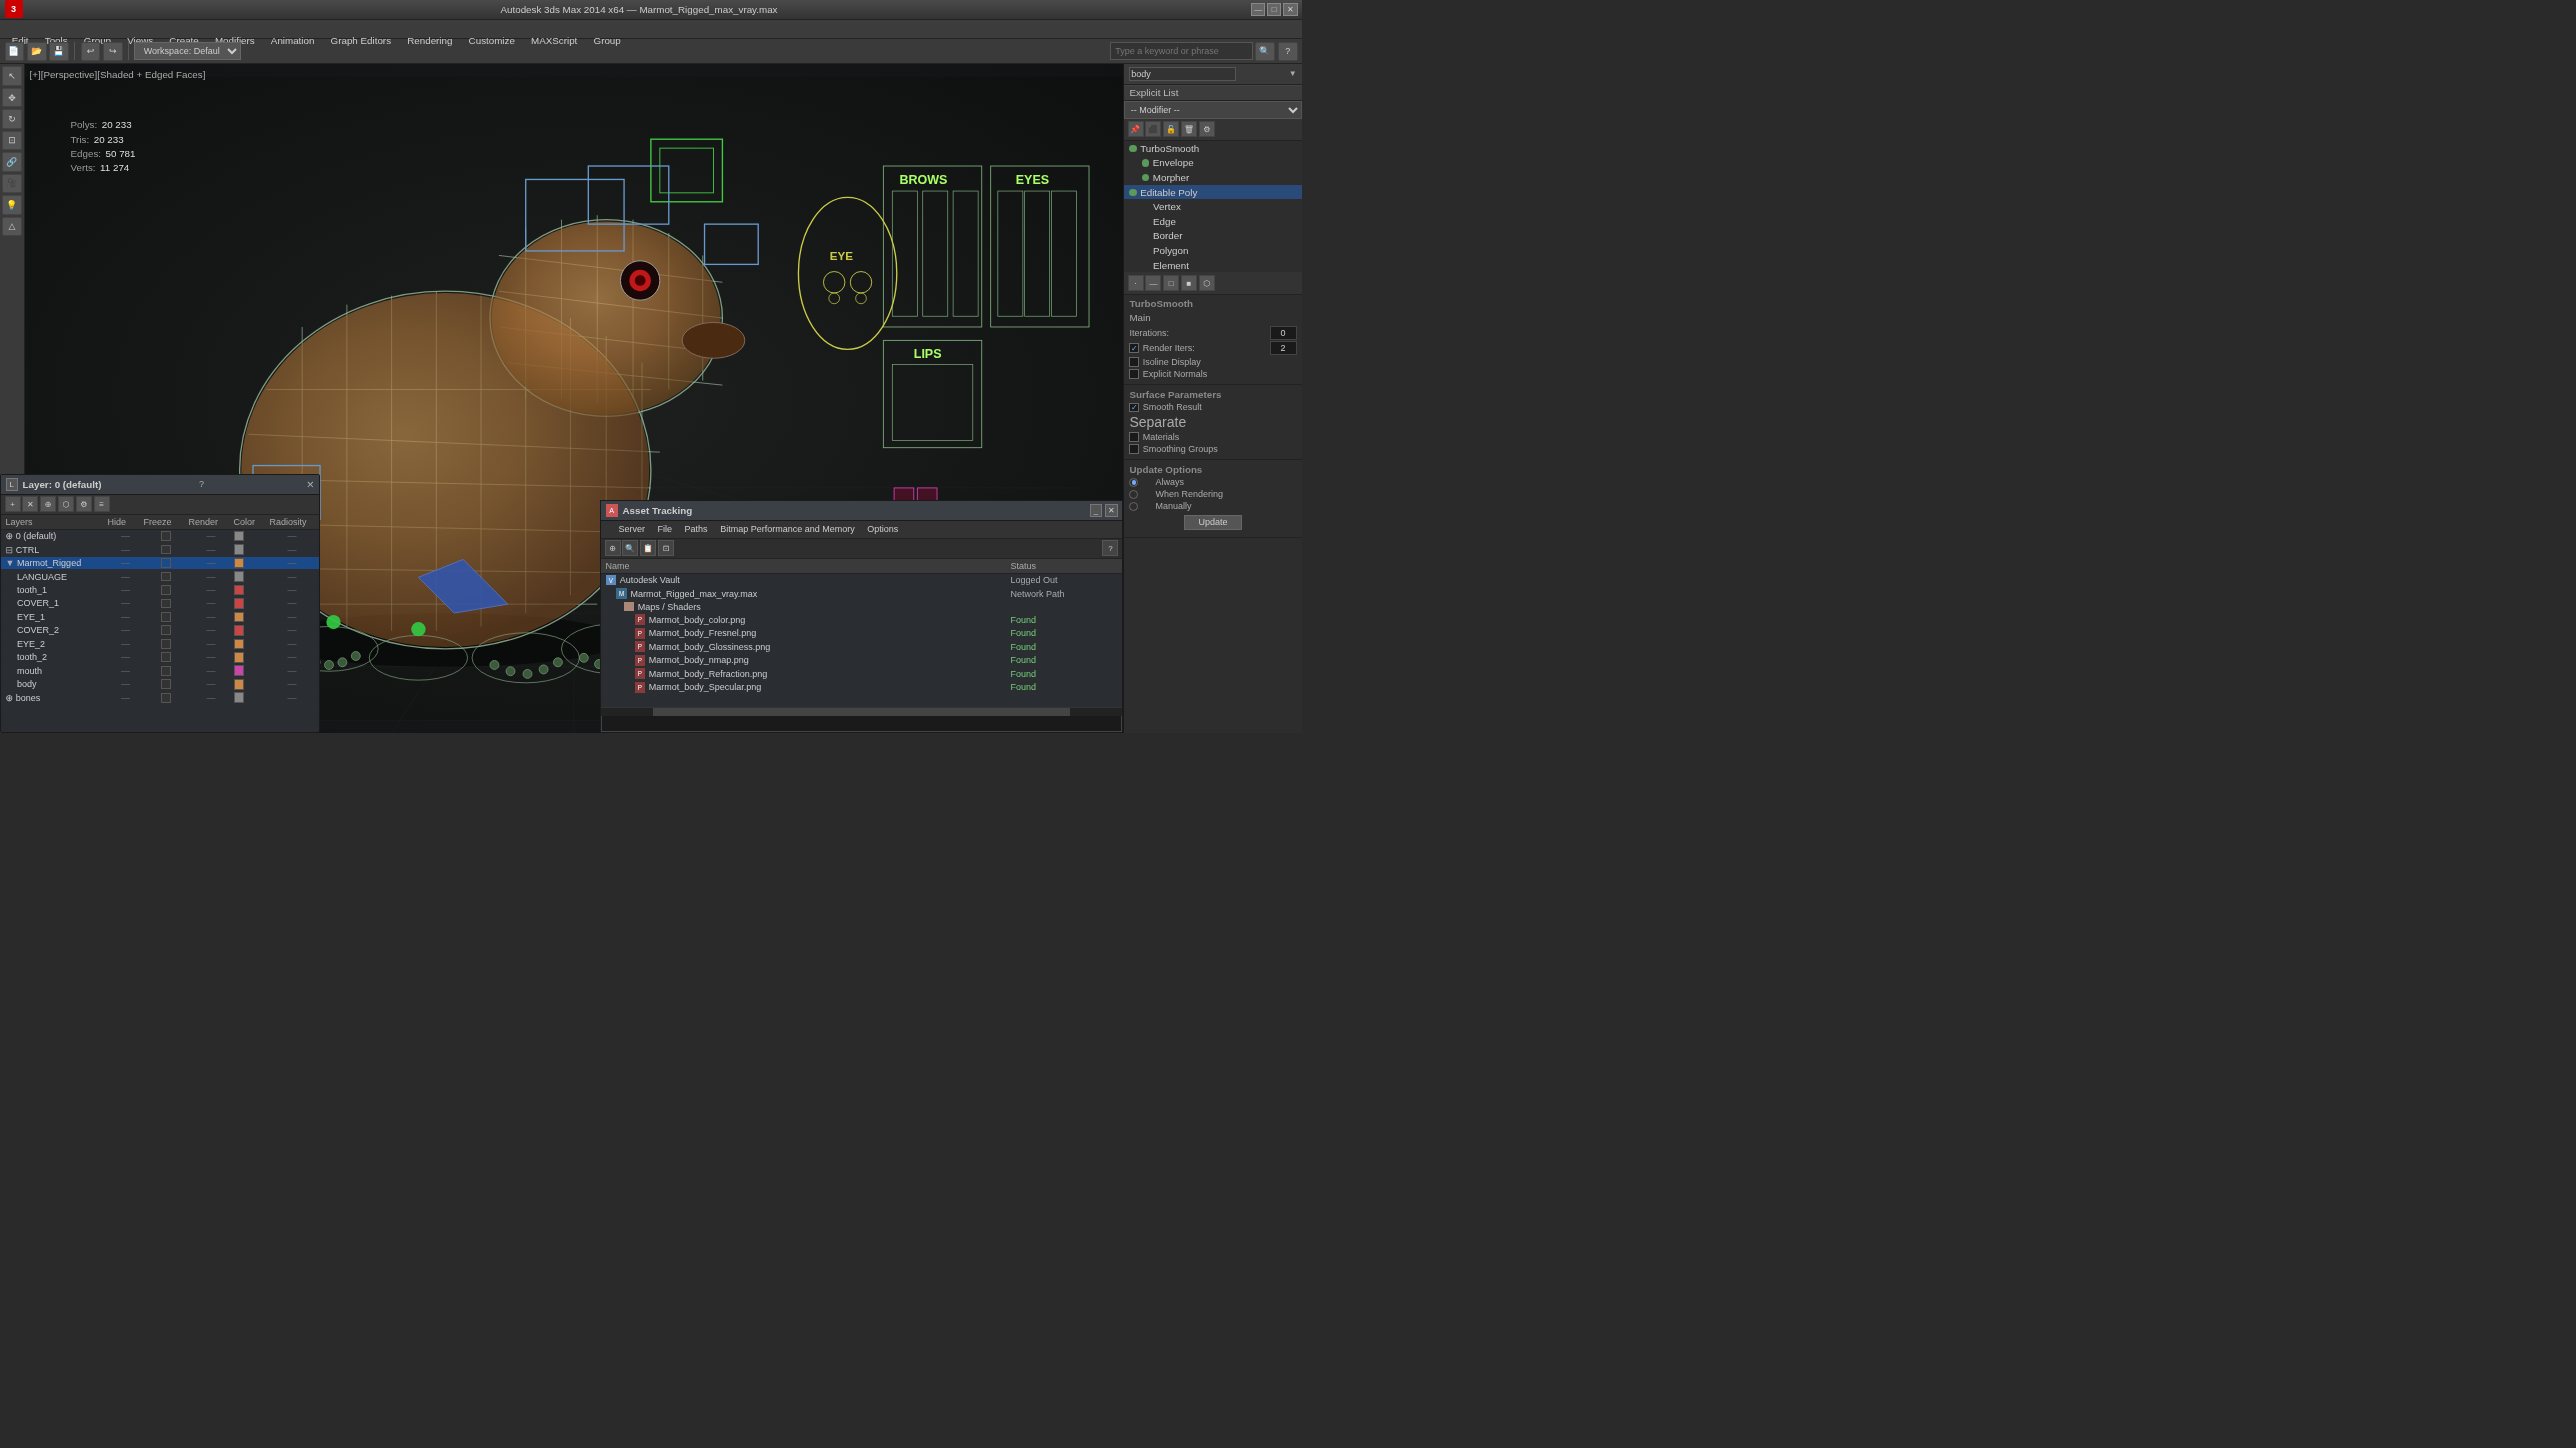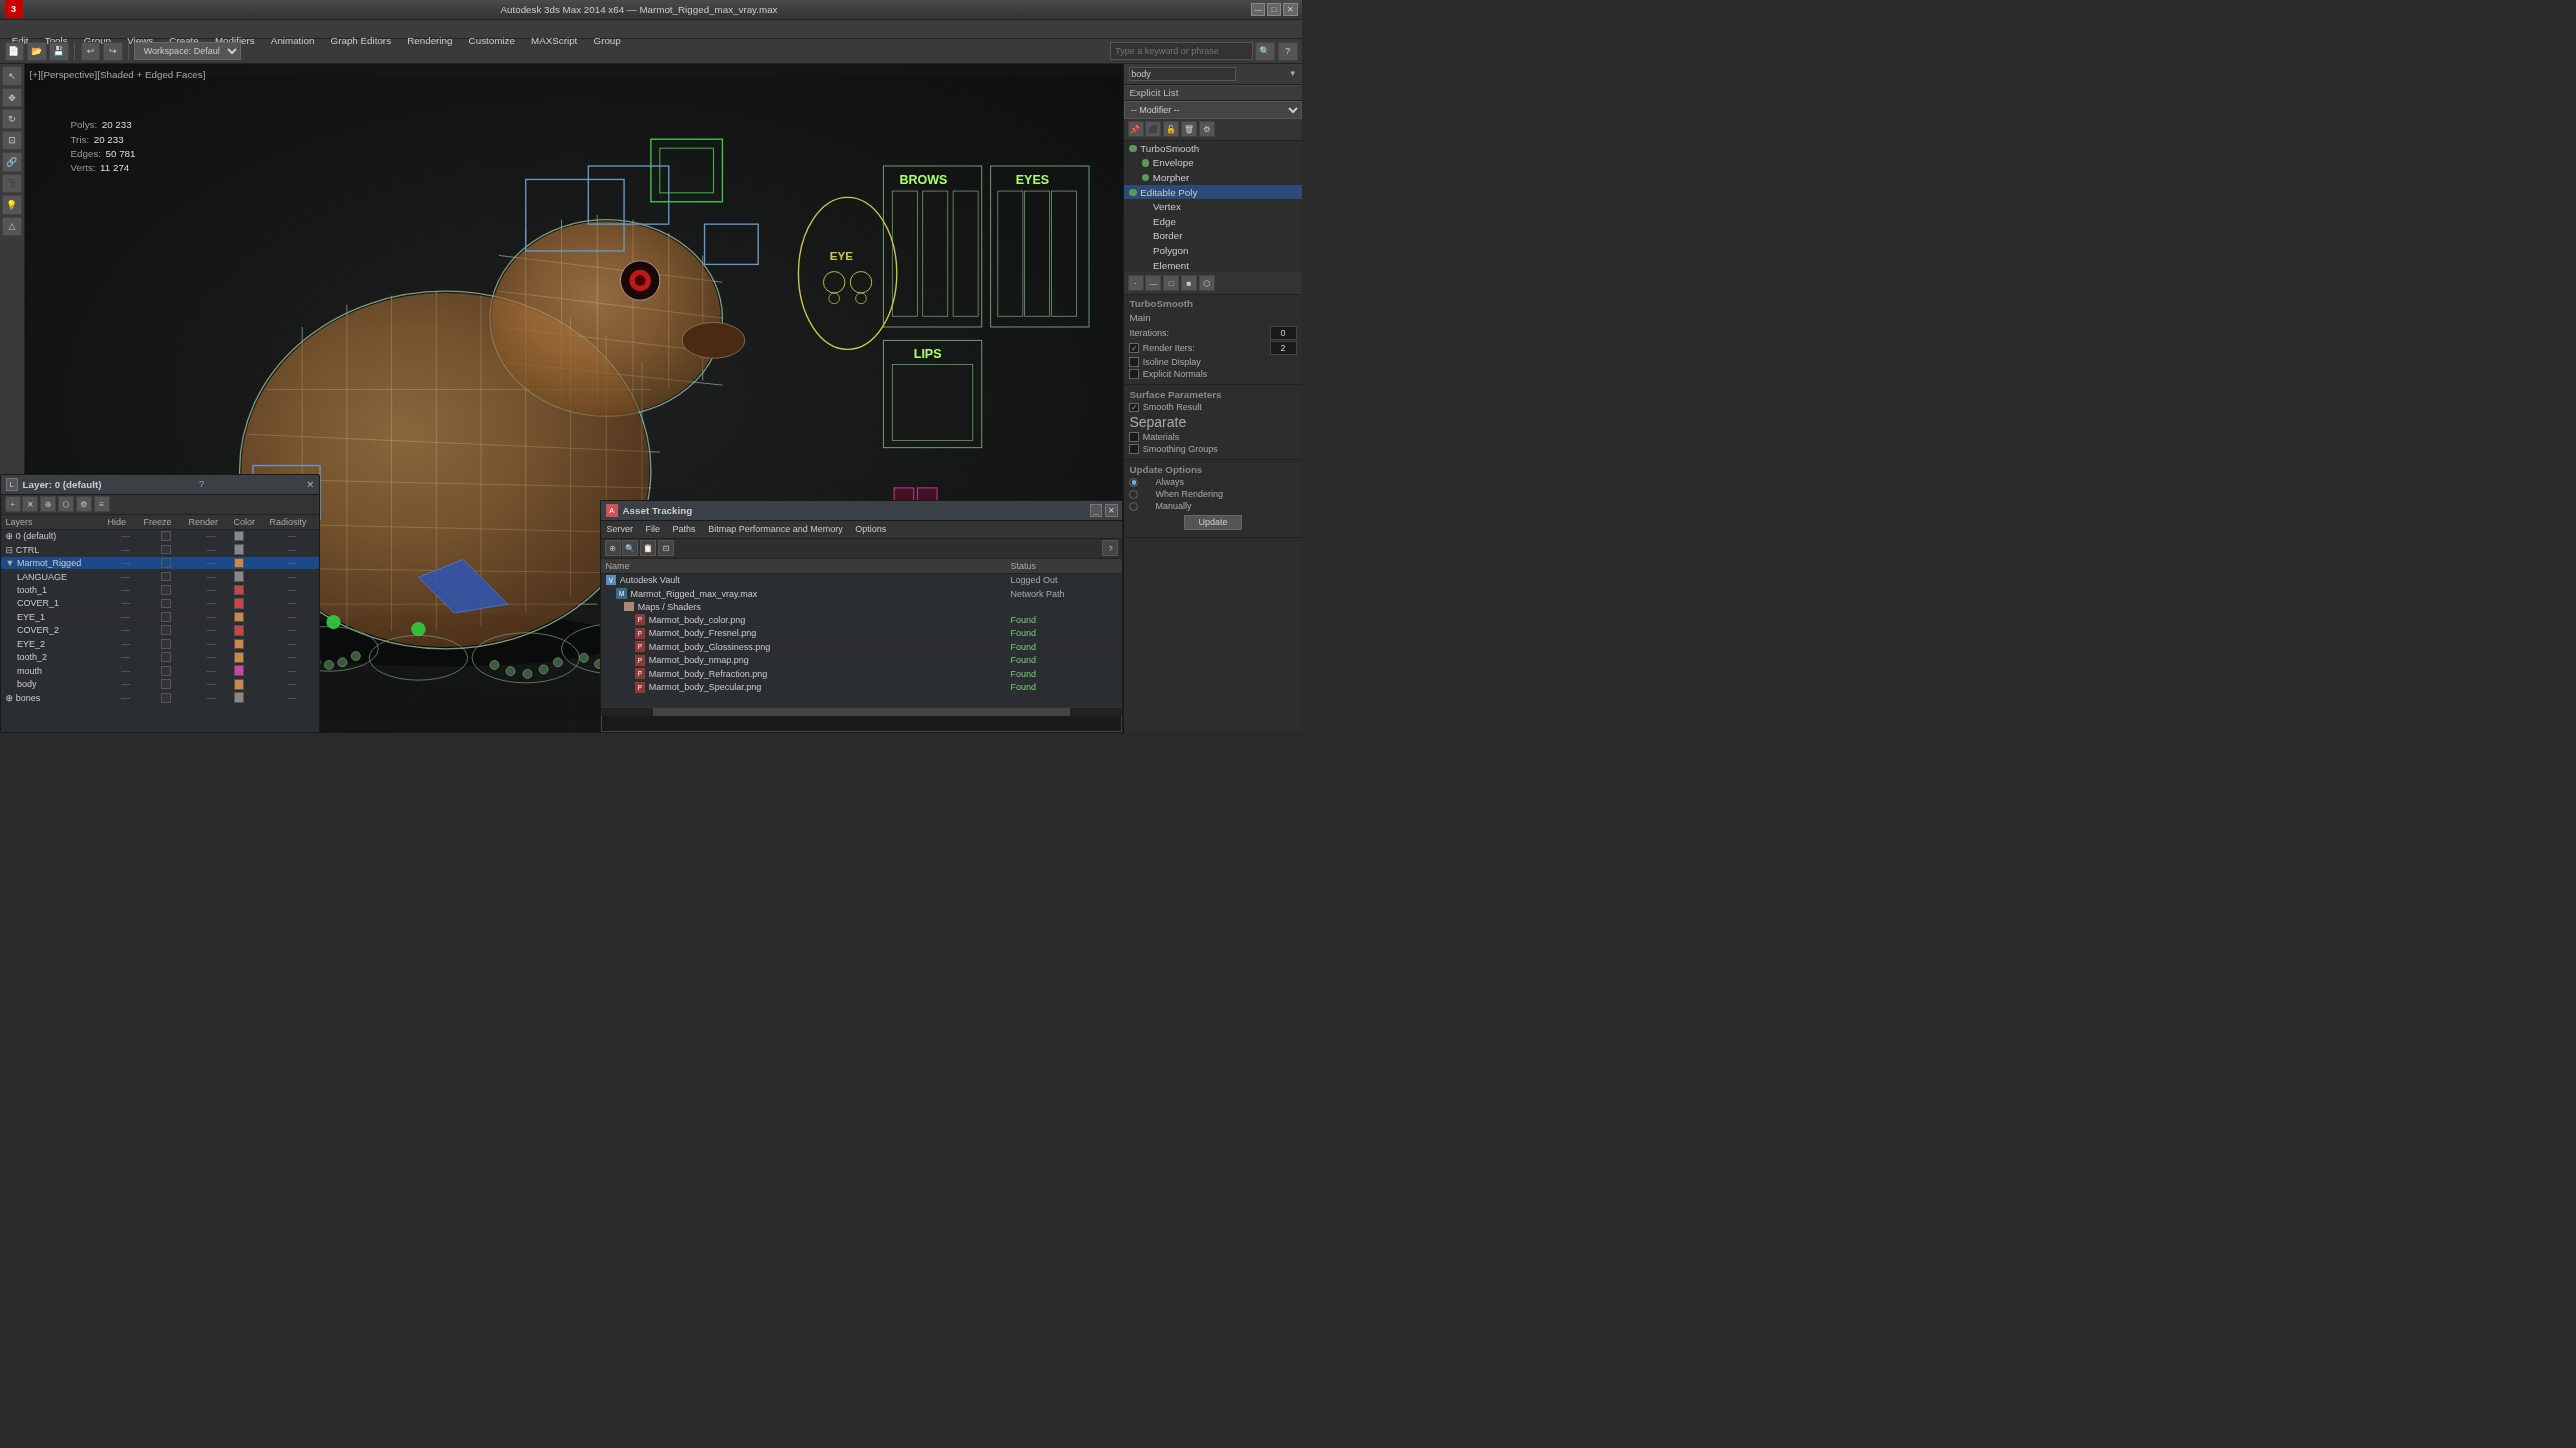"Server" .ap-menubar { padding: 0 0 -> 0 12px }
